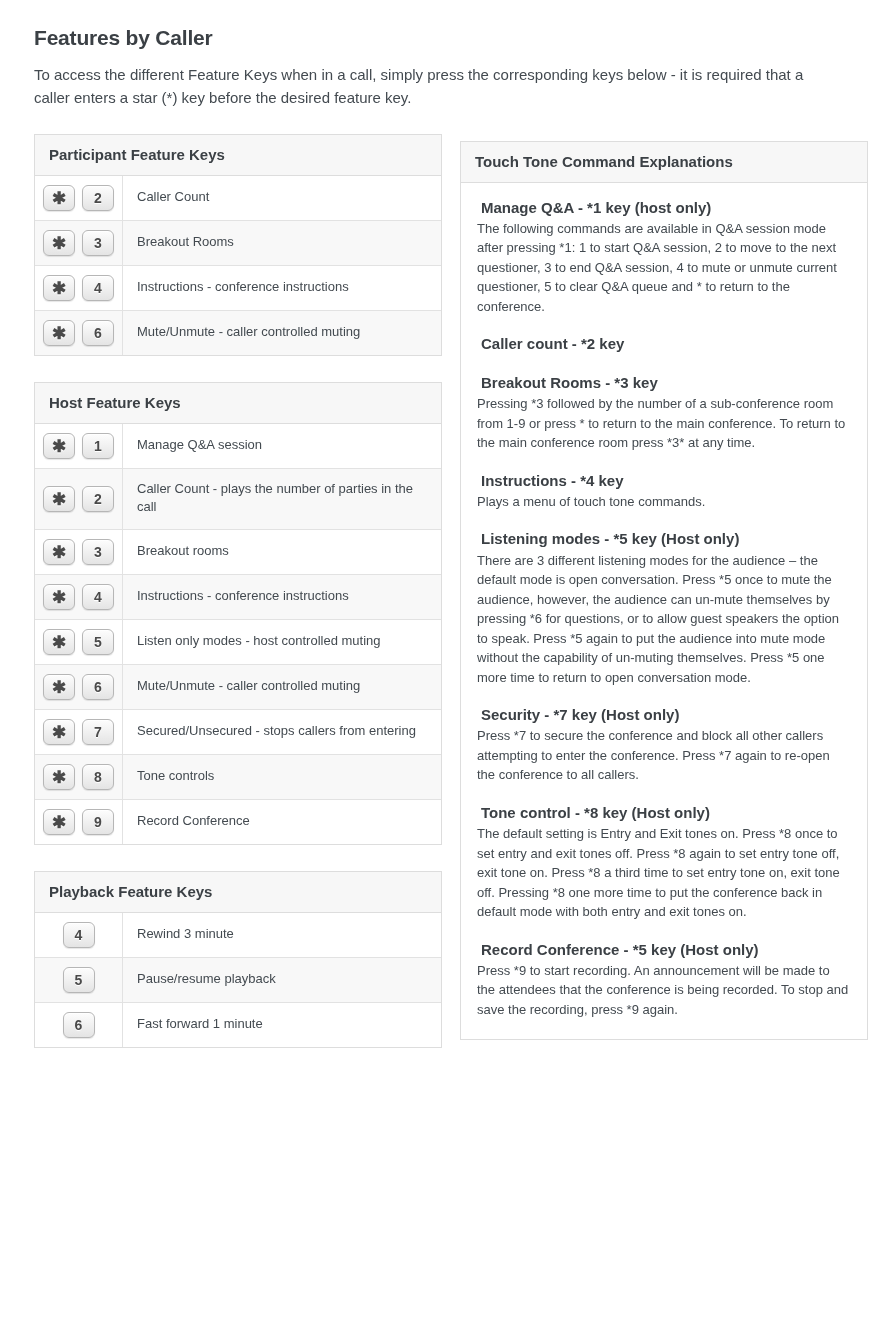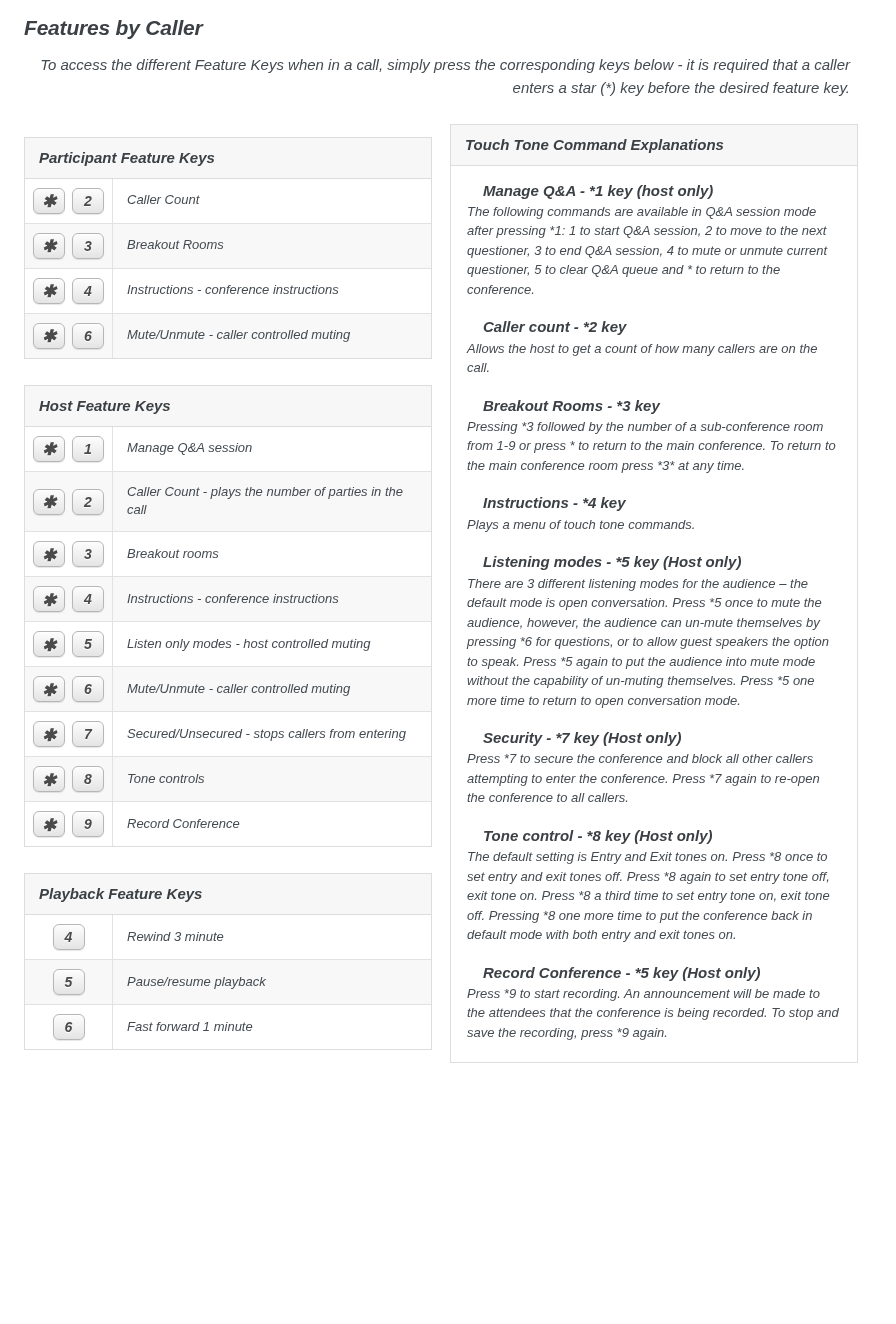"Features by Caller" .page { font-style: italic -> none; padding: 6px -> 16px }
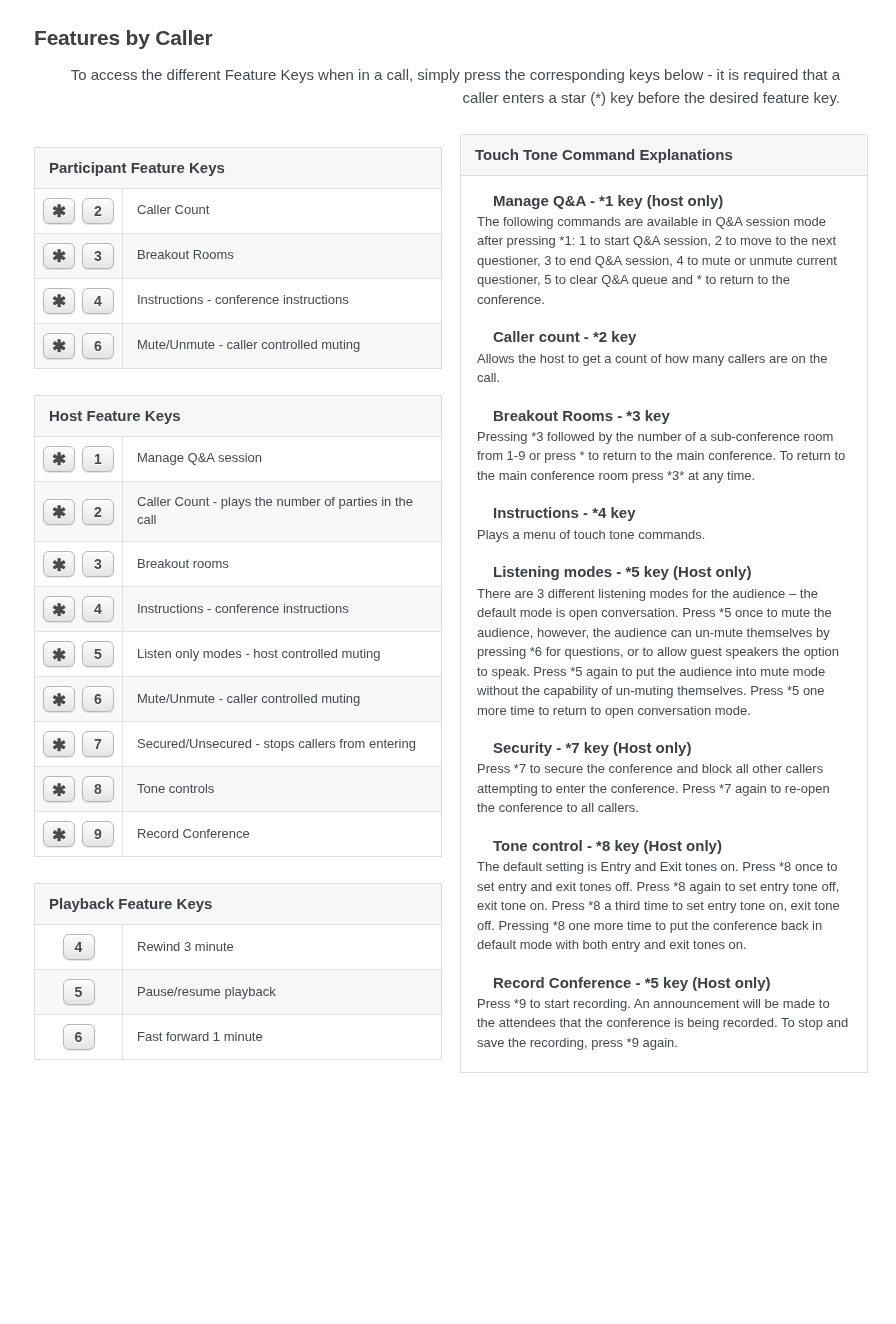"To access the different Feature" .intro-text { text-align: right -> none }
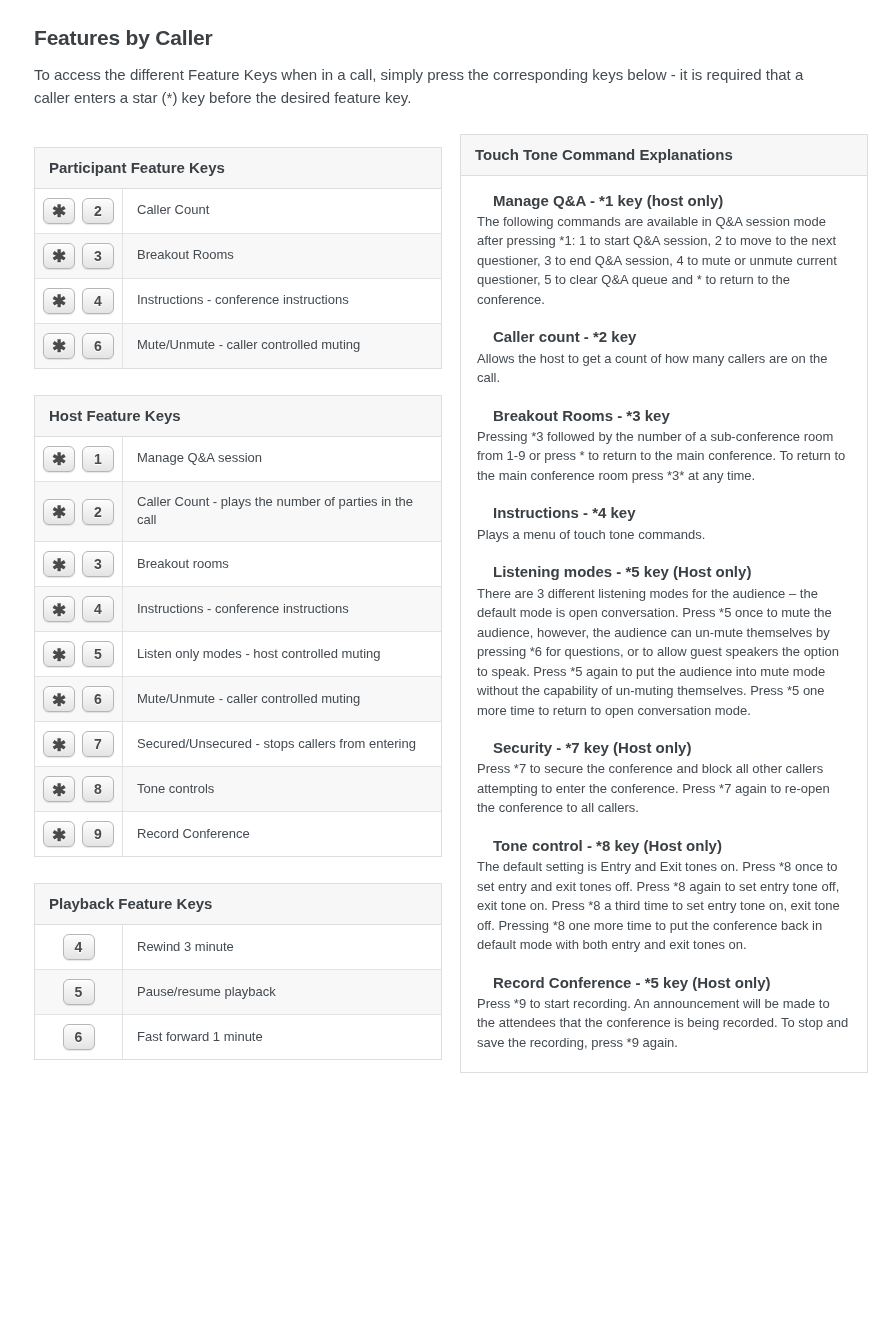"Manage Q&A - *1 key" .exp-title { margin: 0 0 1px 16px -> 0 0 1px 4px }
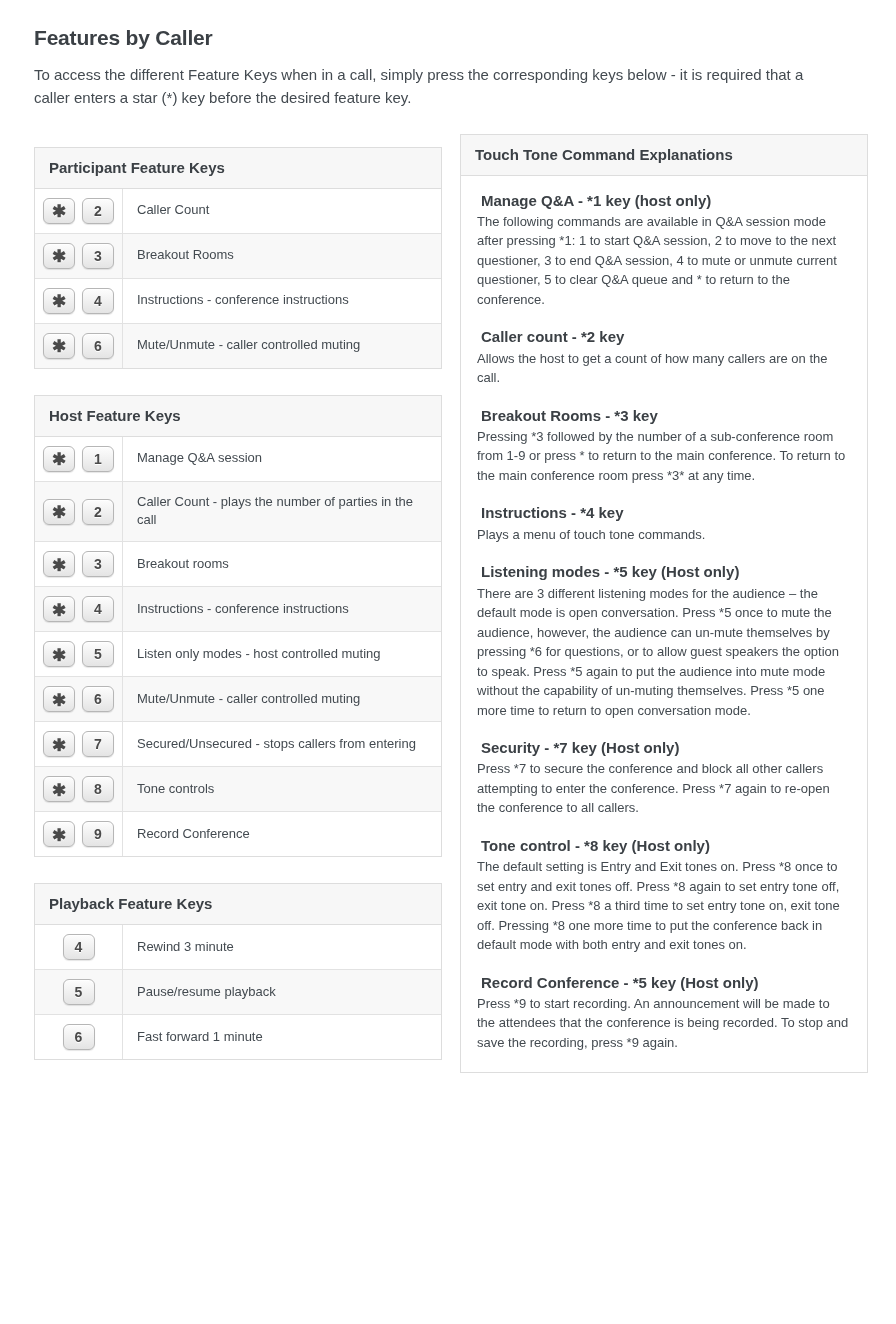"Allows the host to get" p.exp-text { html: <p>Allows the host to get a count of how many callers are on the call.</p> -> none }
